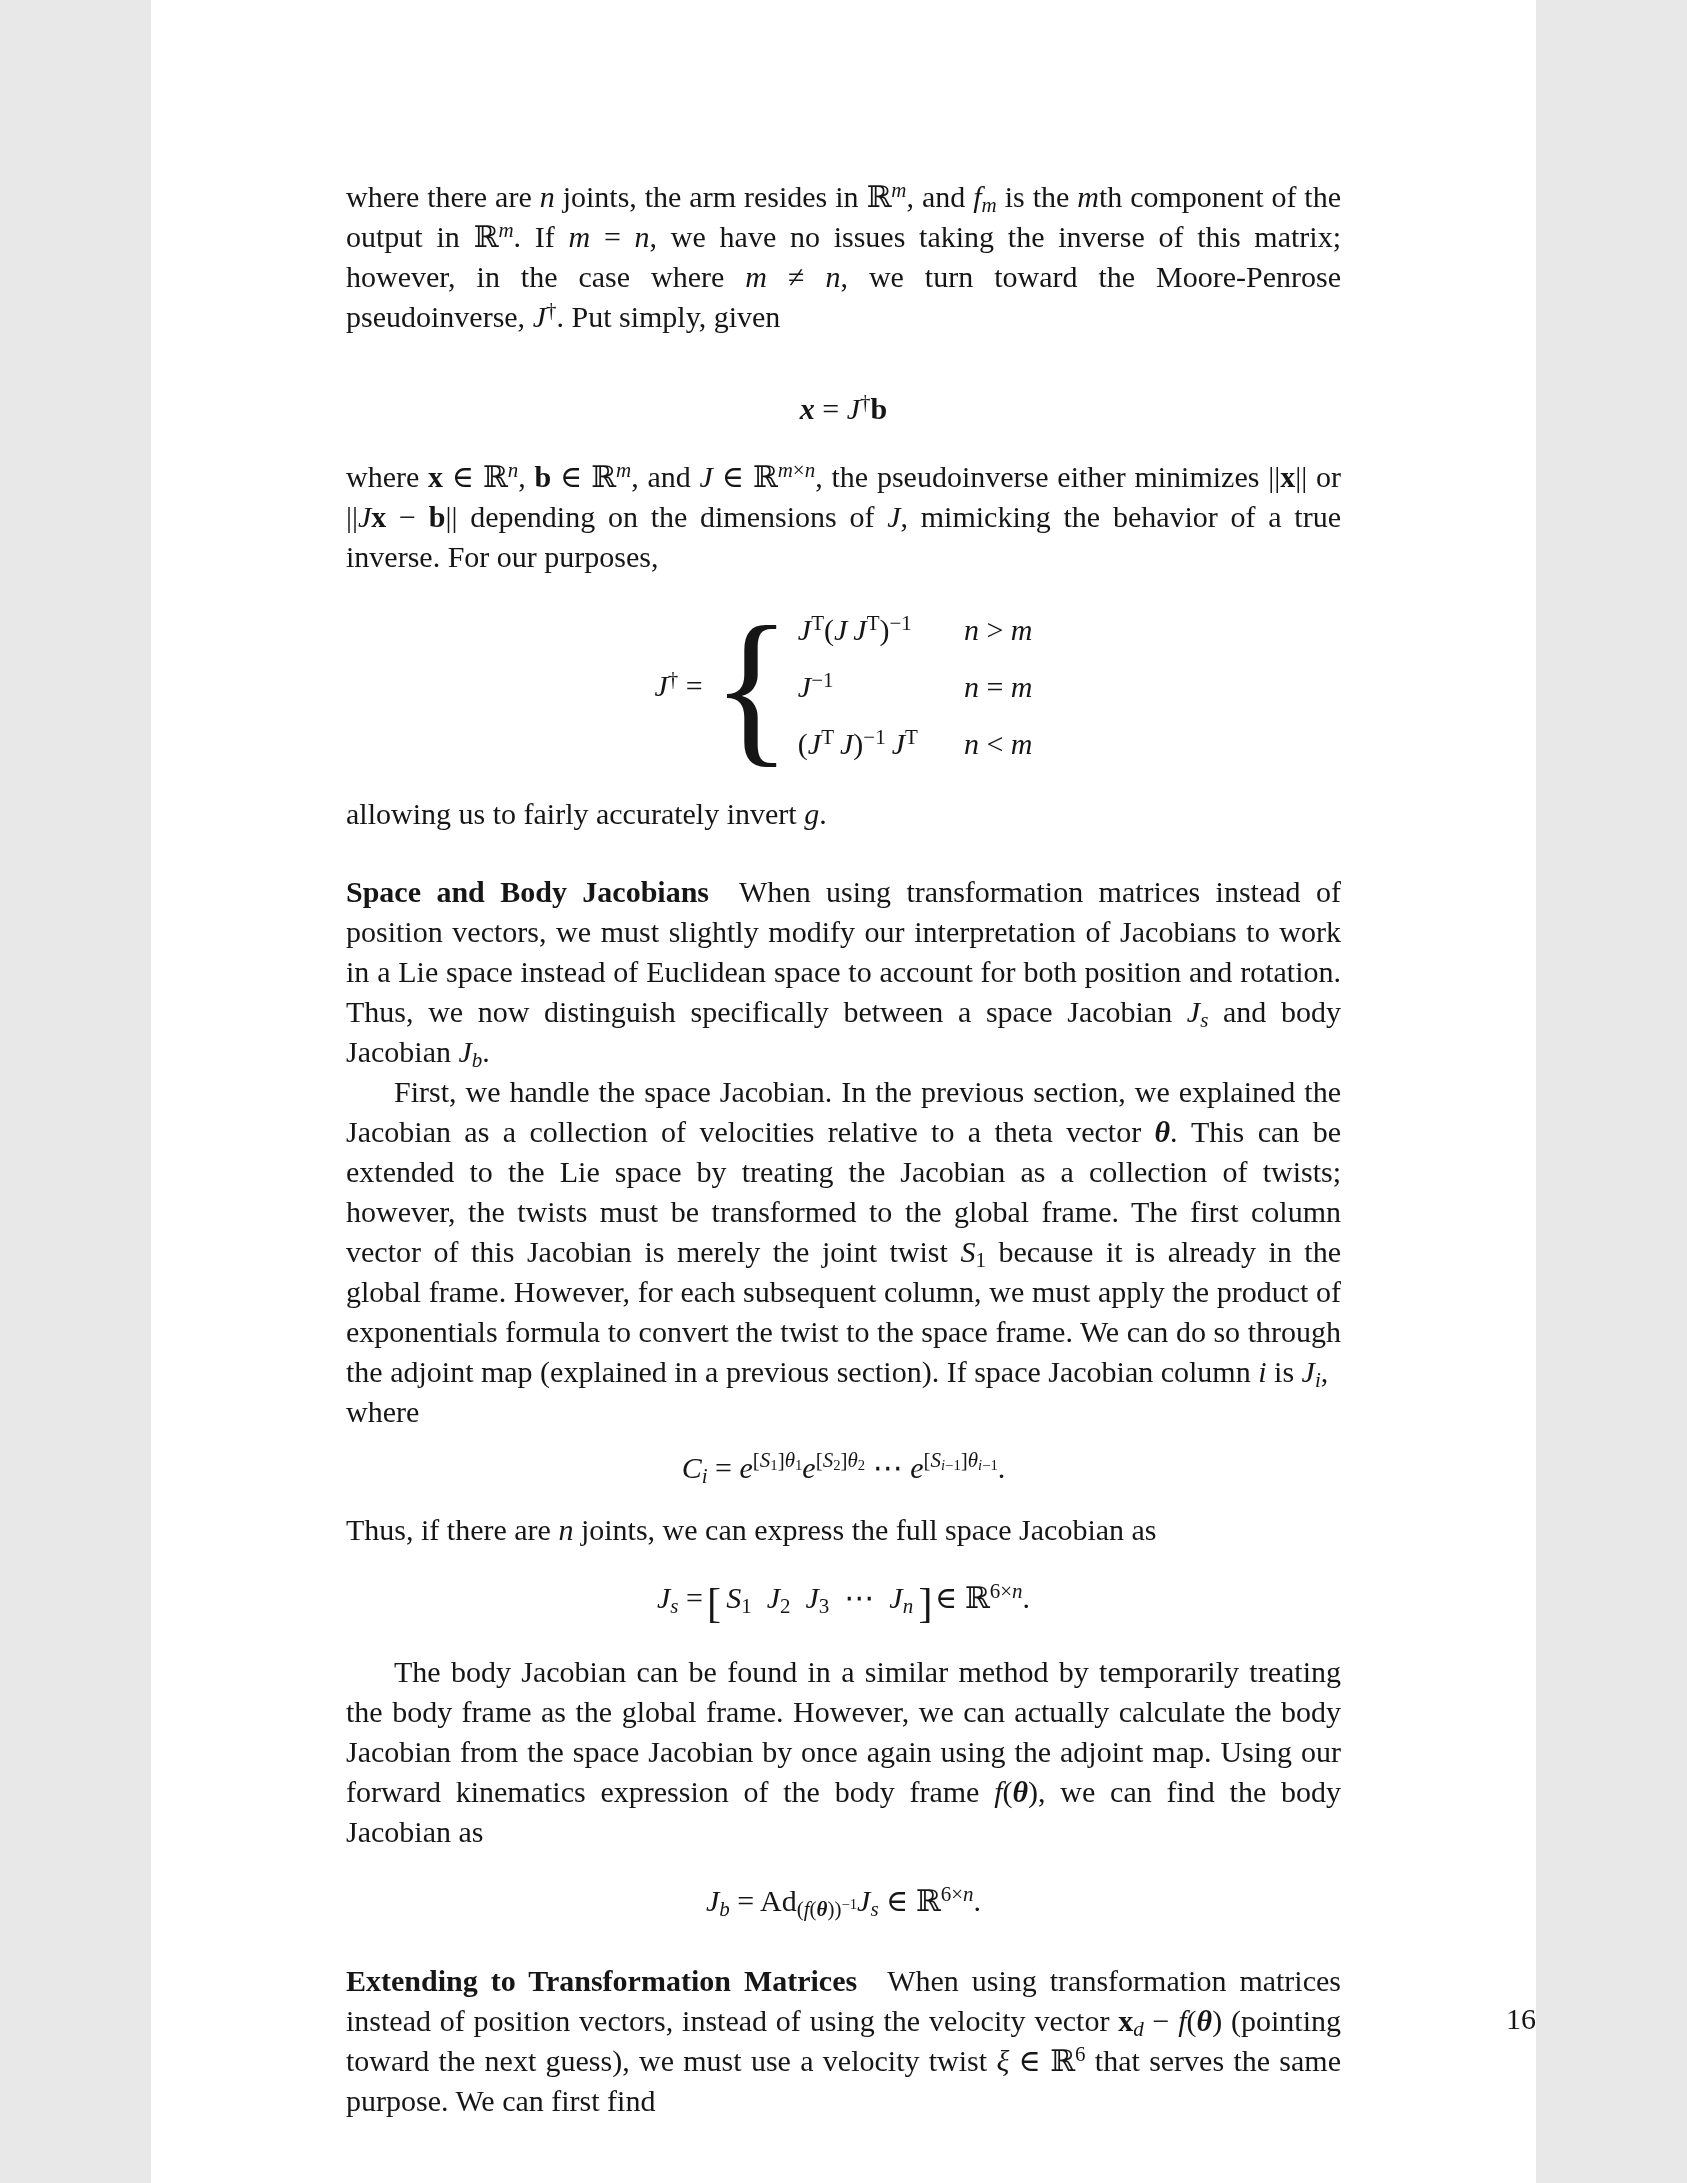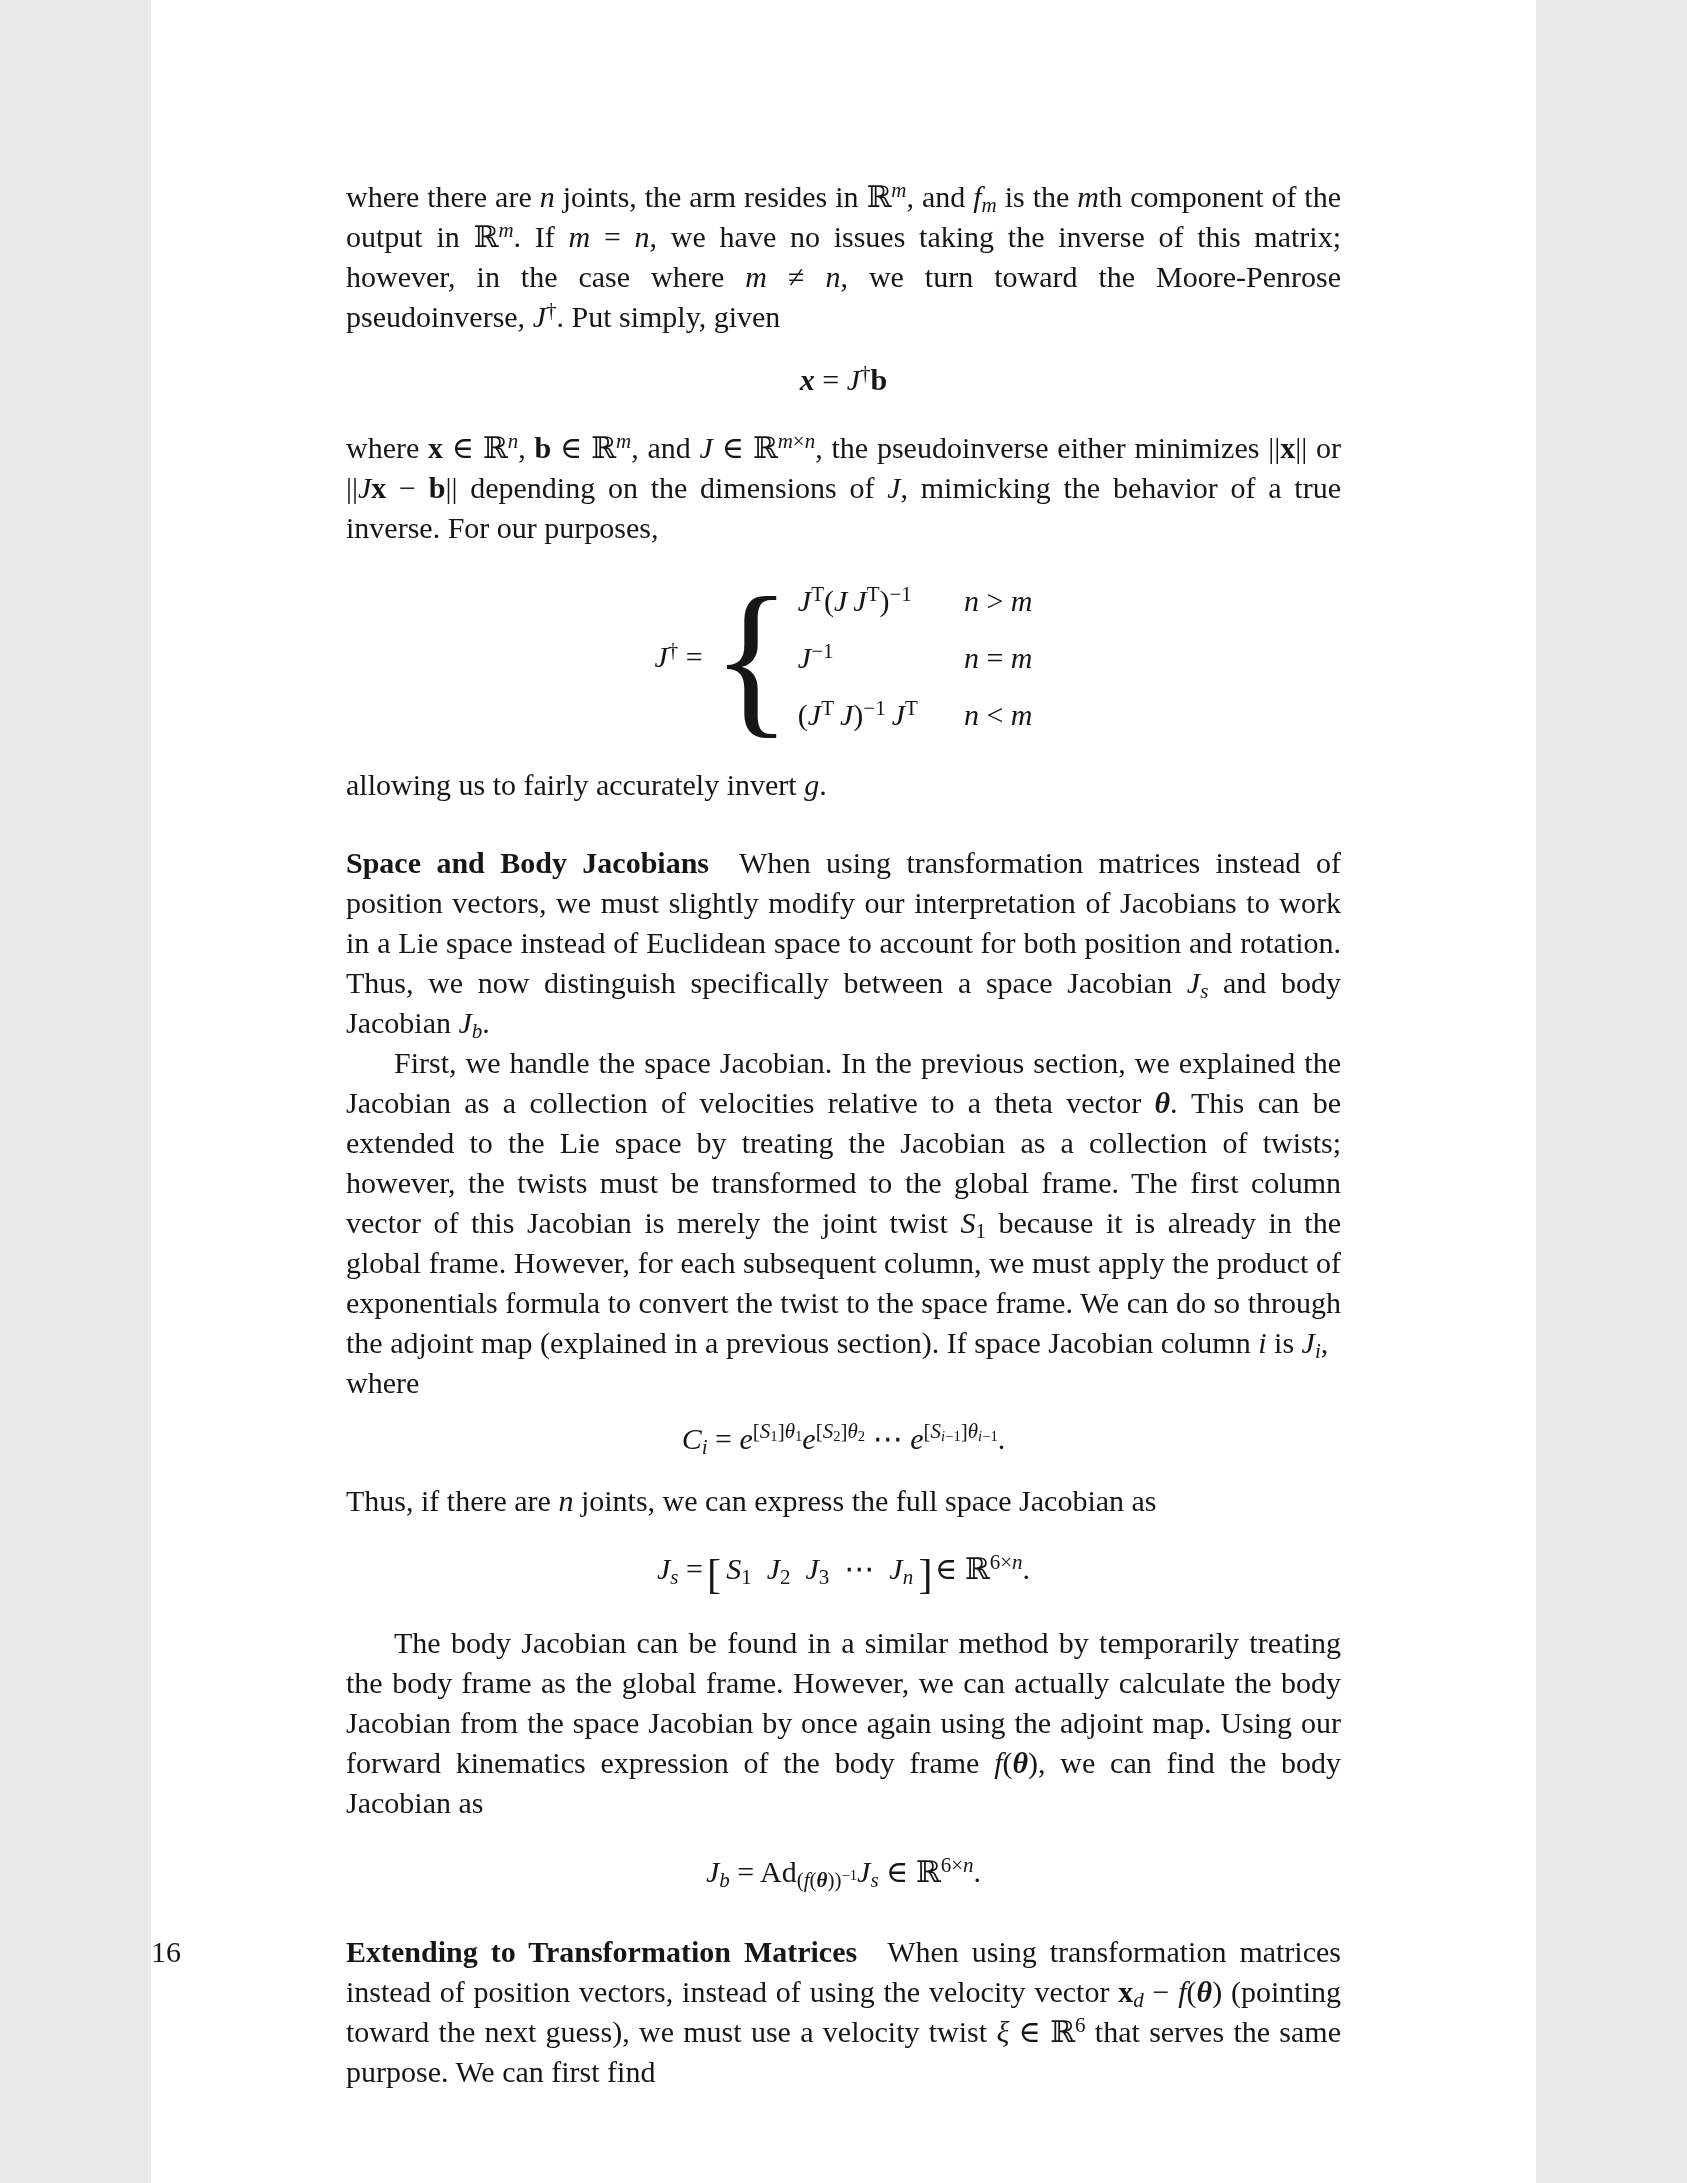"x = J†b" .eq-x { margin: 23px 0 28px -> 52px 0 28px }
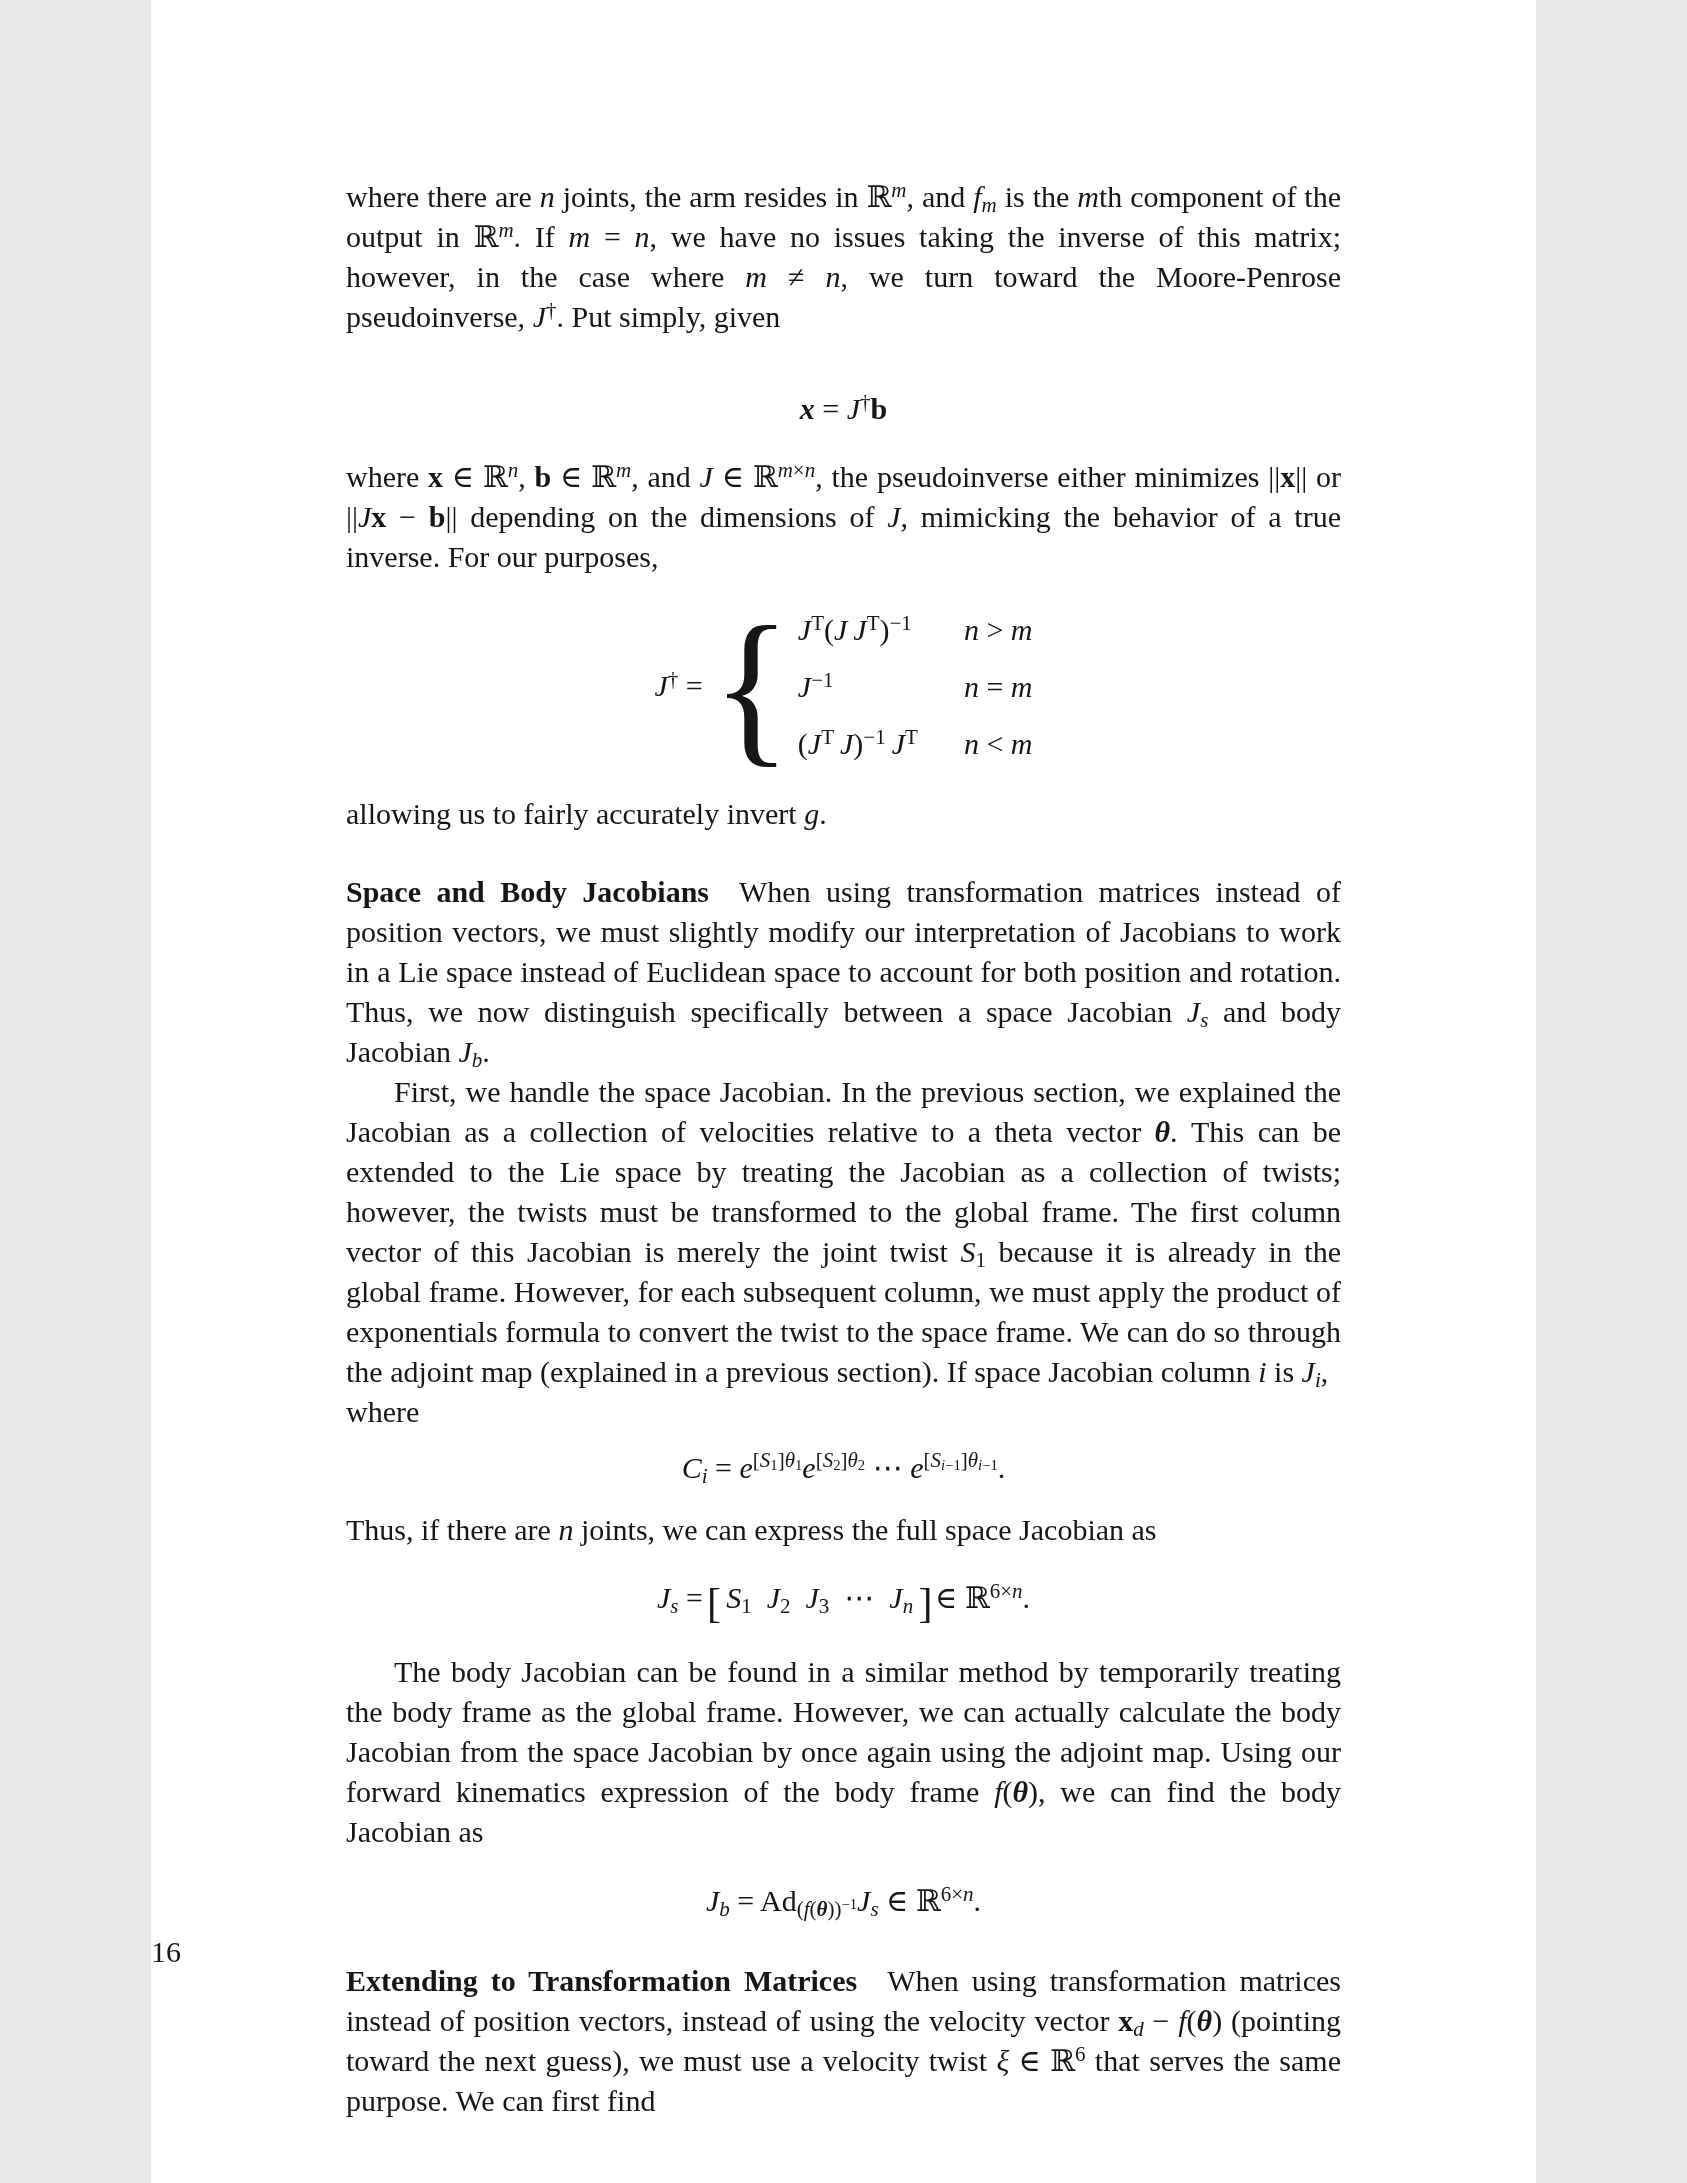"16" .folio { text-align: left -> right; top: 1932px -> 1999px }
